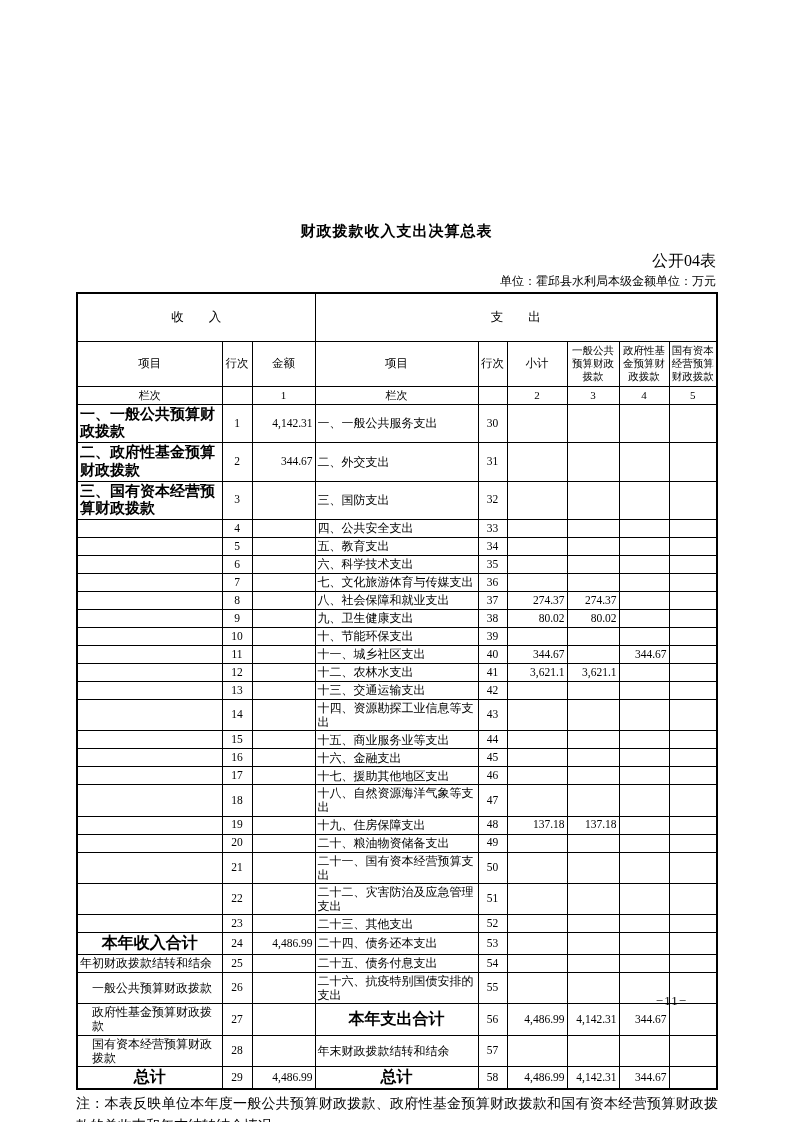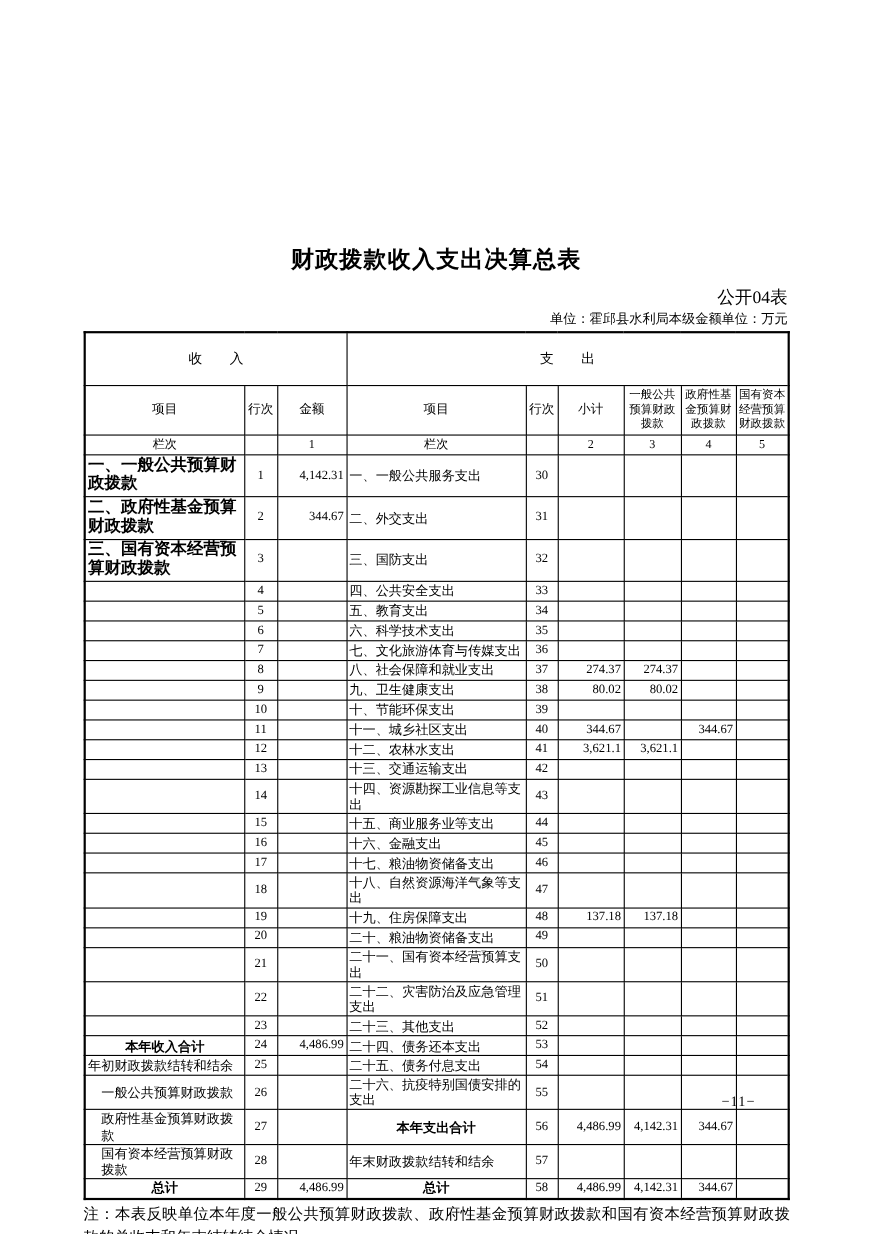"财政拨款收入支出决算总表" .doc-title { font-size: 21px -> 15px }
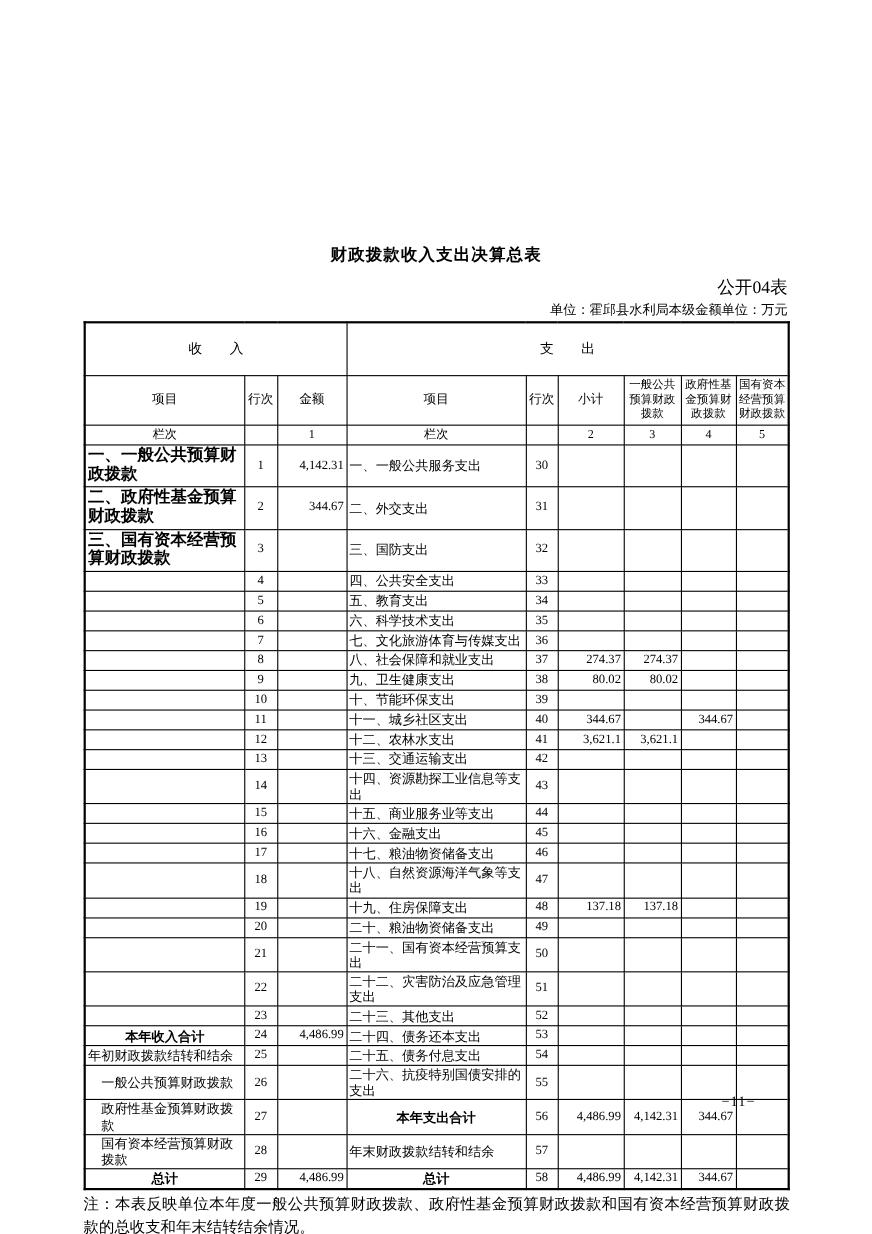"十七、粮油物资储备支出" td.item { text: 粮油物资储备 -> 援助其他地区 }
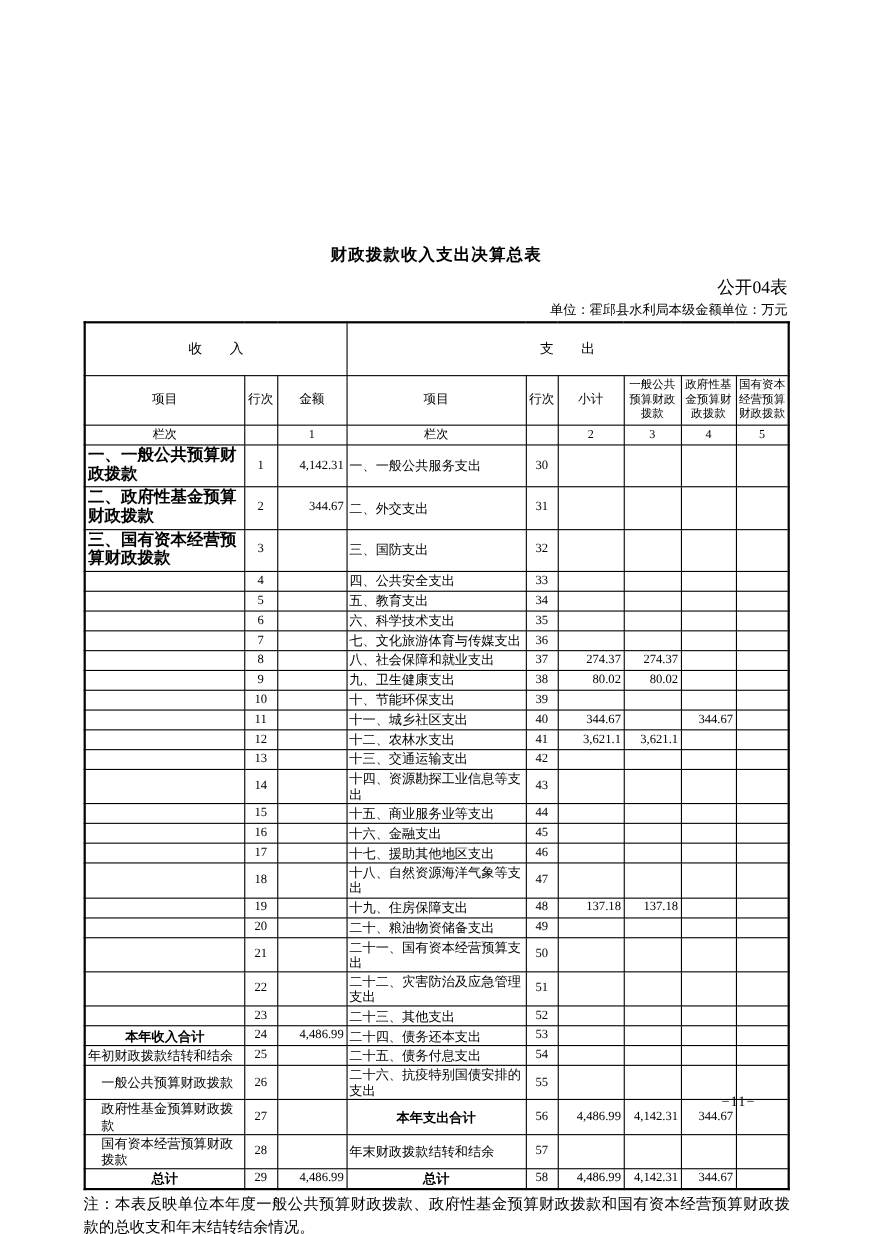"本年收入合计" td.item.total { font-size: 12px -> 16px }
